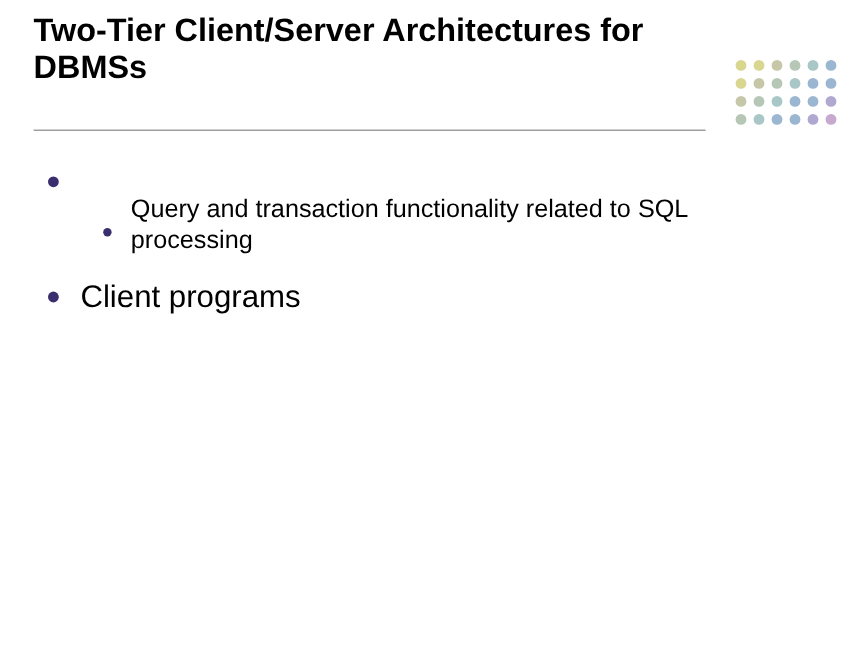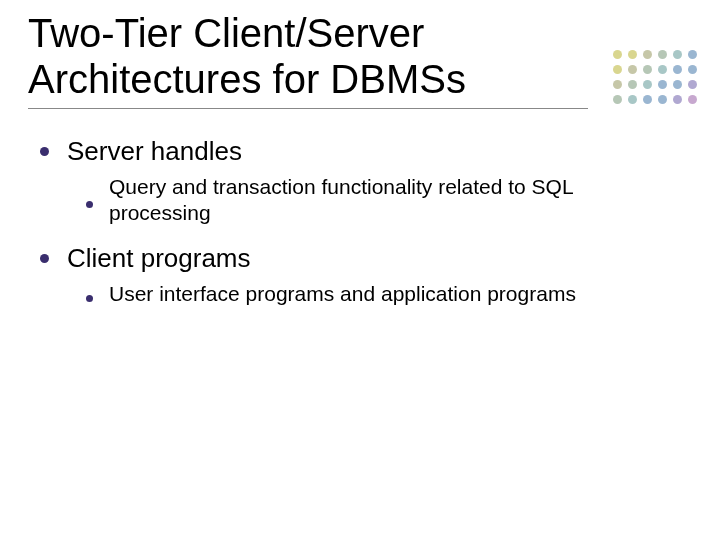"Two-Tier Client/Server Architectures for" .title { font-size: 40px -> 27px; font-weight: normal -> bold }
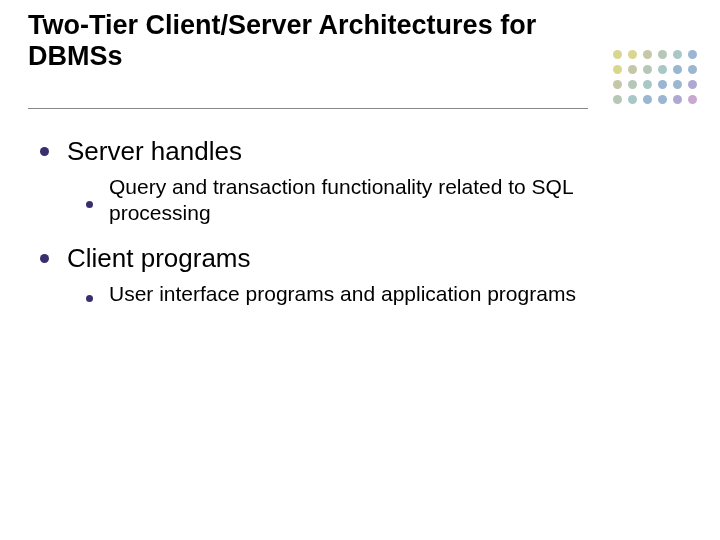"Server handles" span.text { html: <span>Server handles</span> -> none }
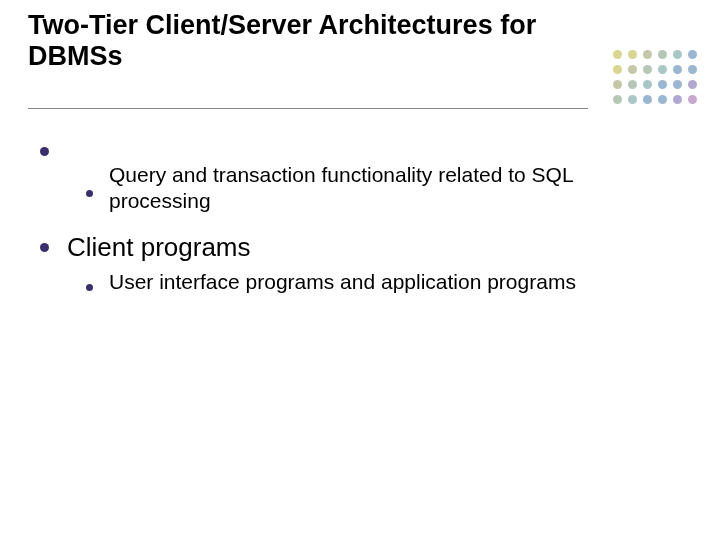"User interface programs and application" div.l2 { html: <div> <span></span> <span>User interface programs and application programs</span> </div> -> none }
